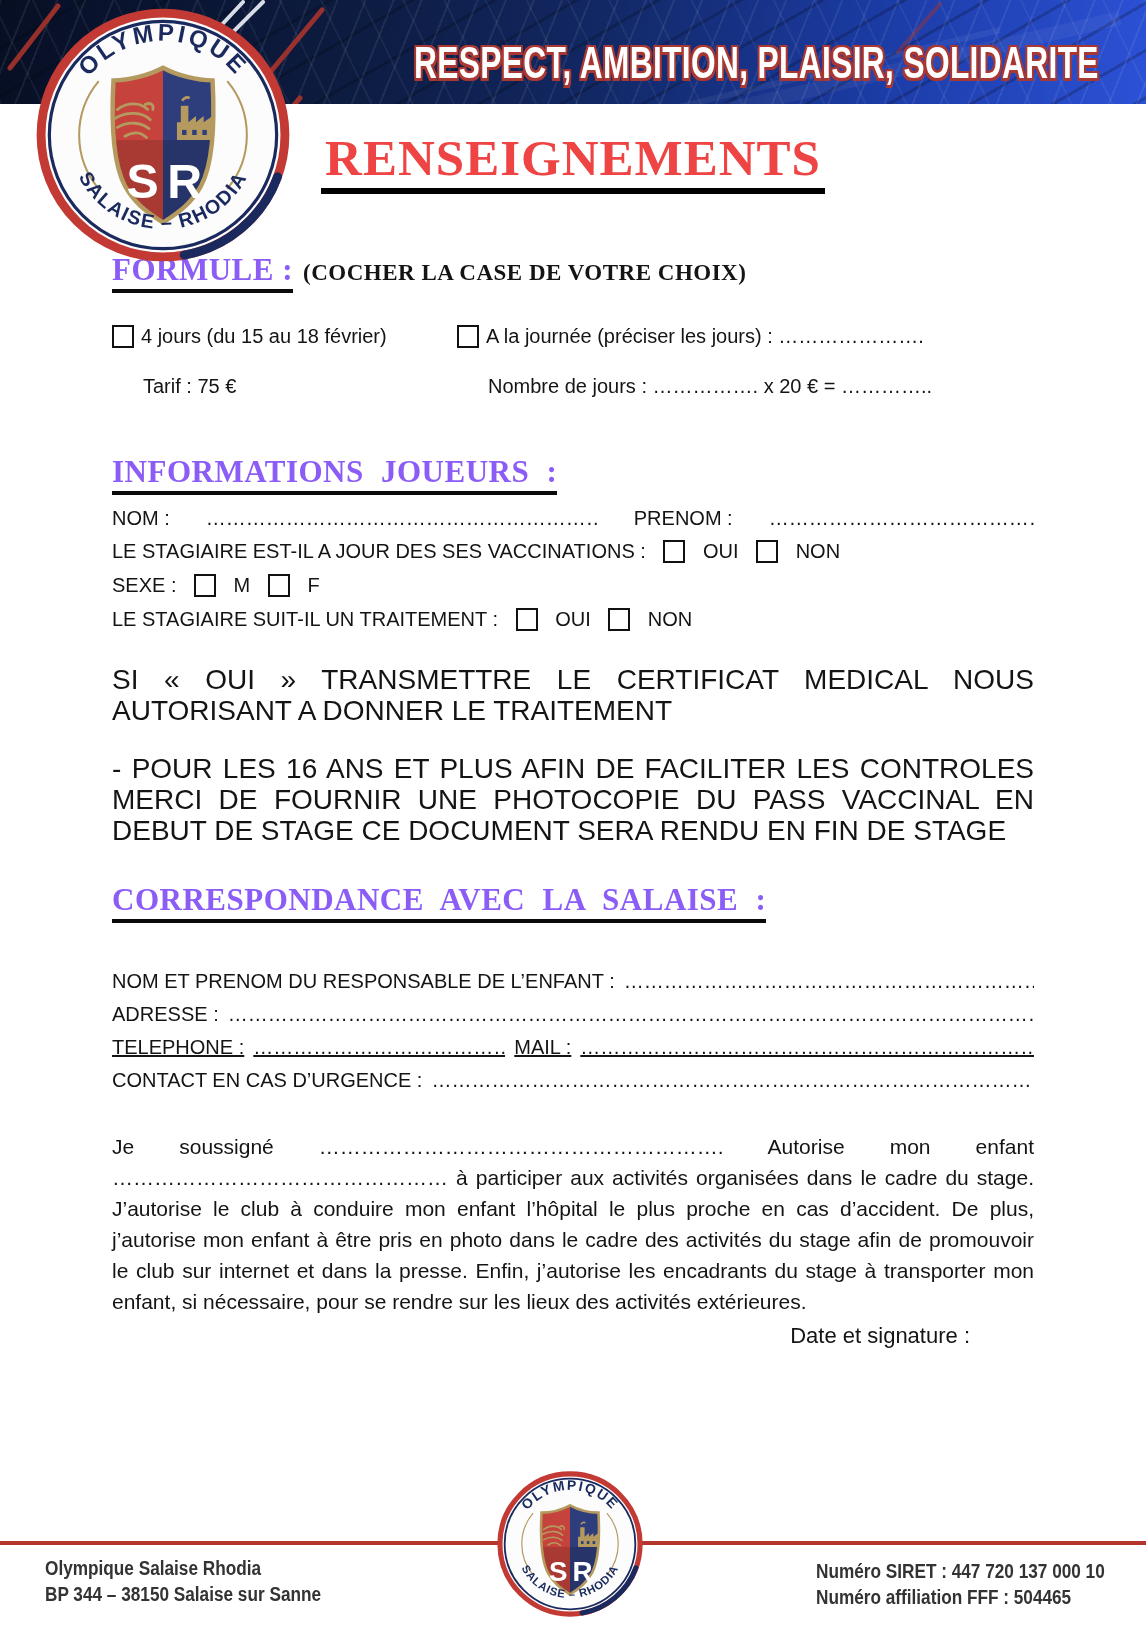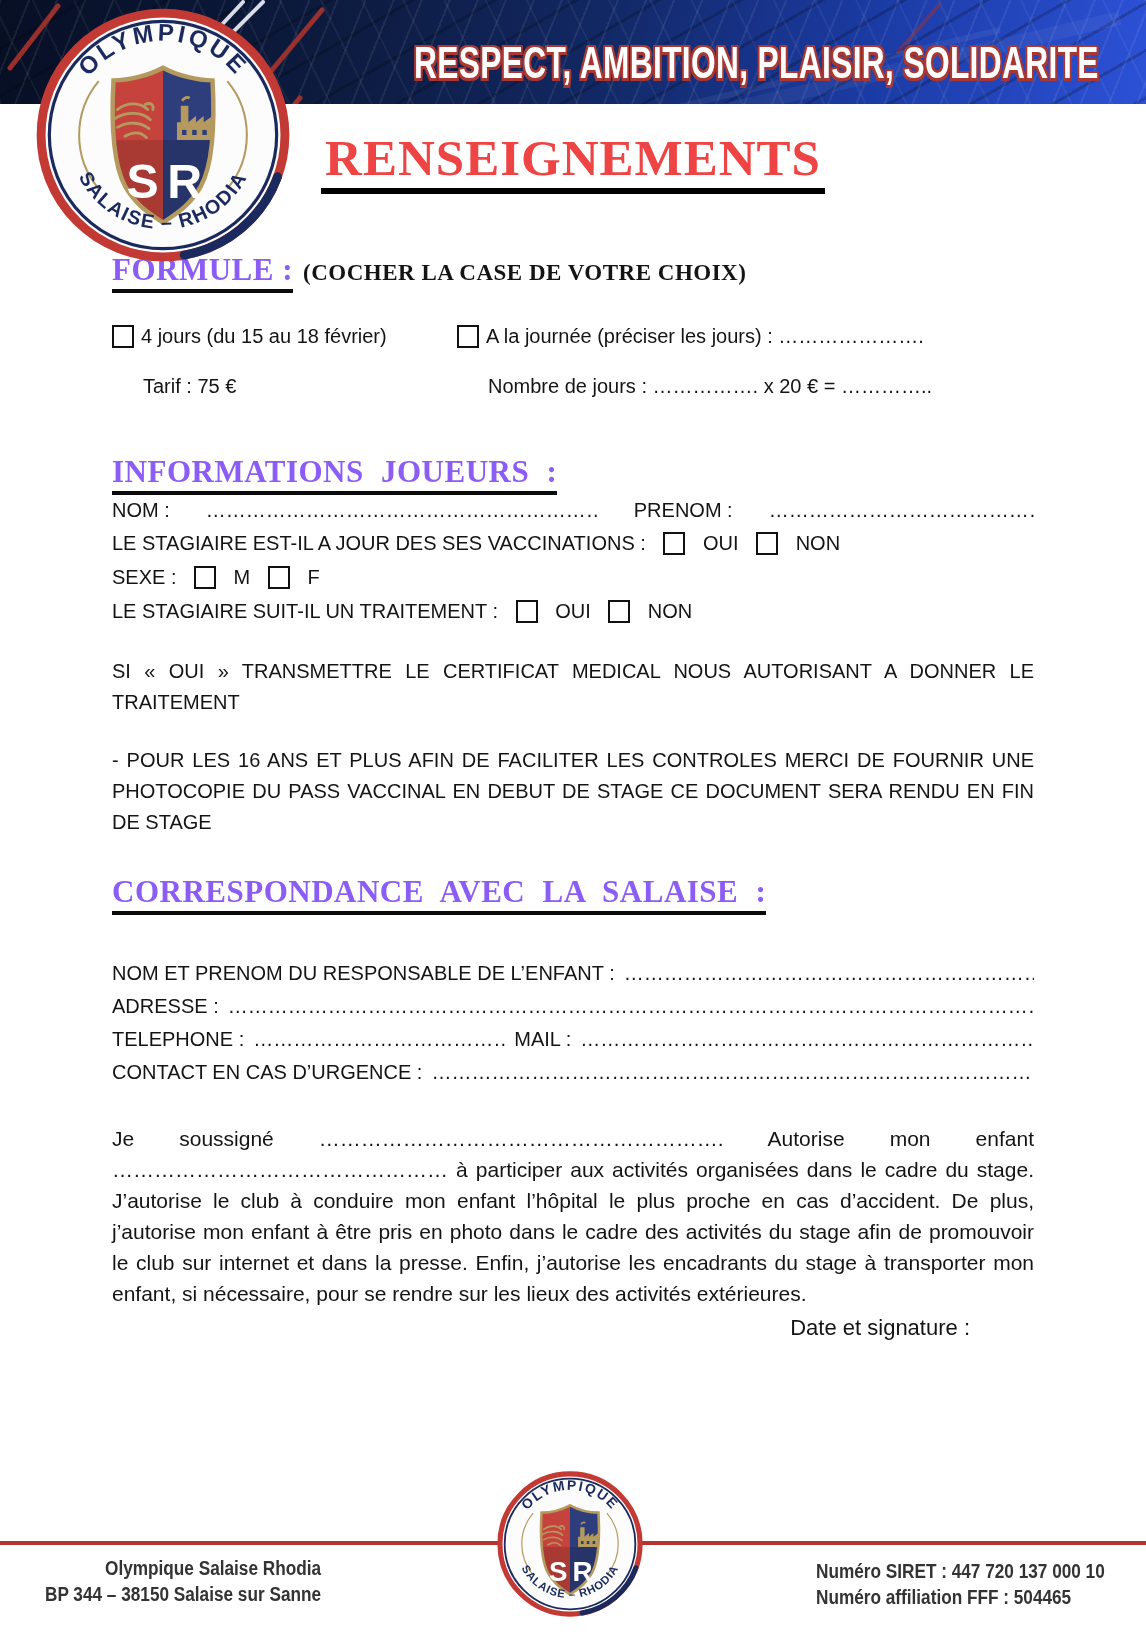"NOM :" div.form-line { margin-top: 0 -> 8px }
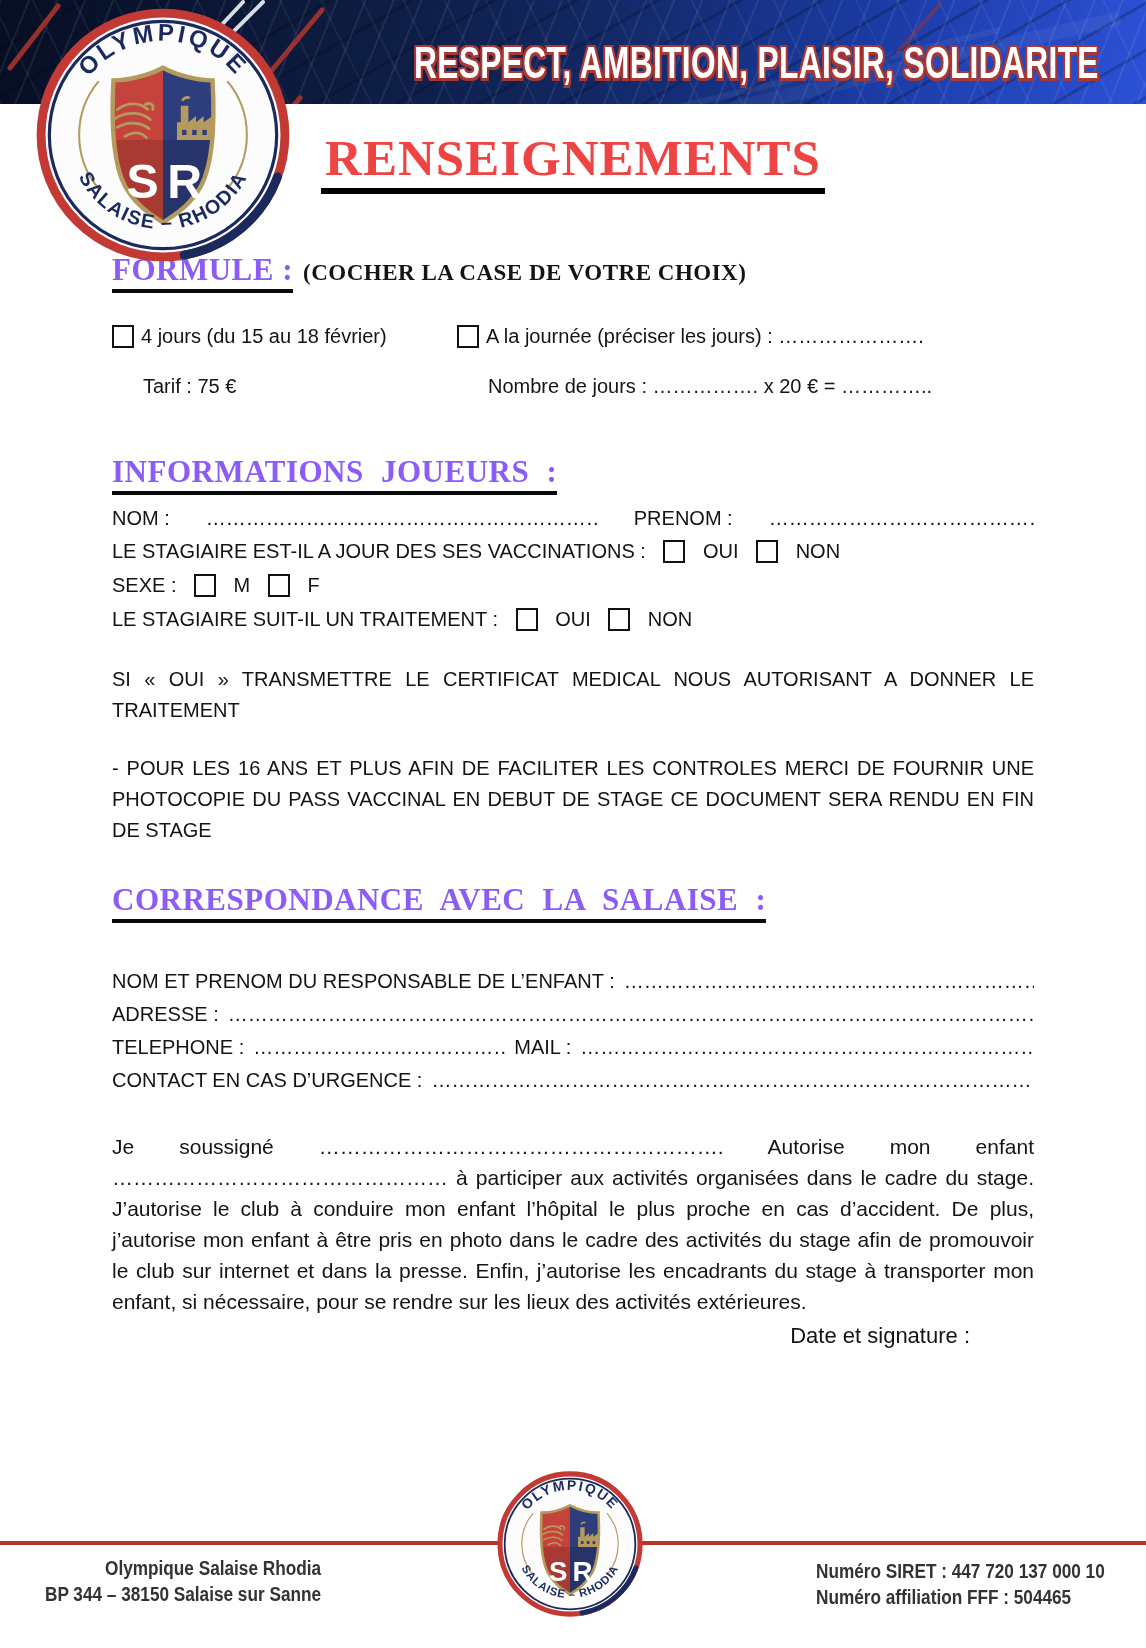"SI « OUI » TRANSMETTRE" .para { font-size: 20px -> 28px }
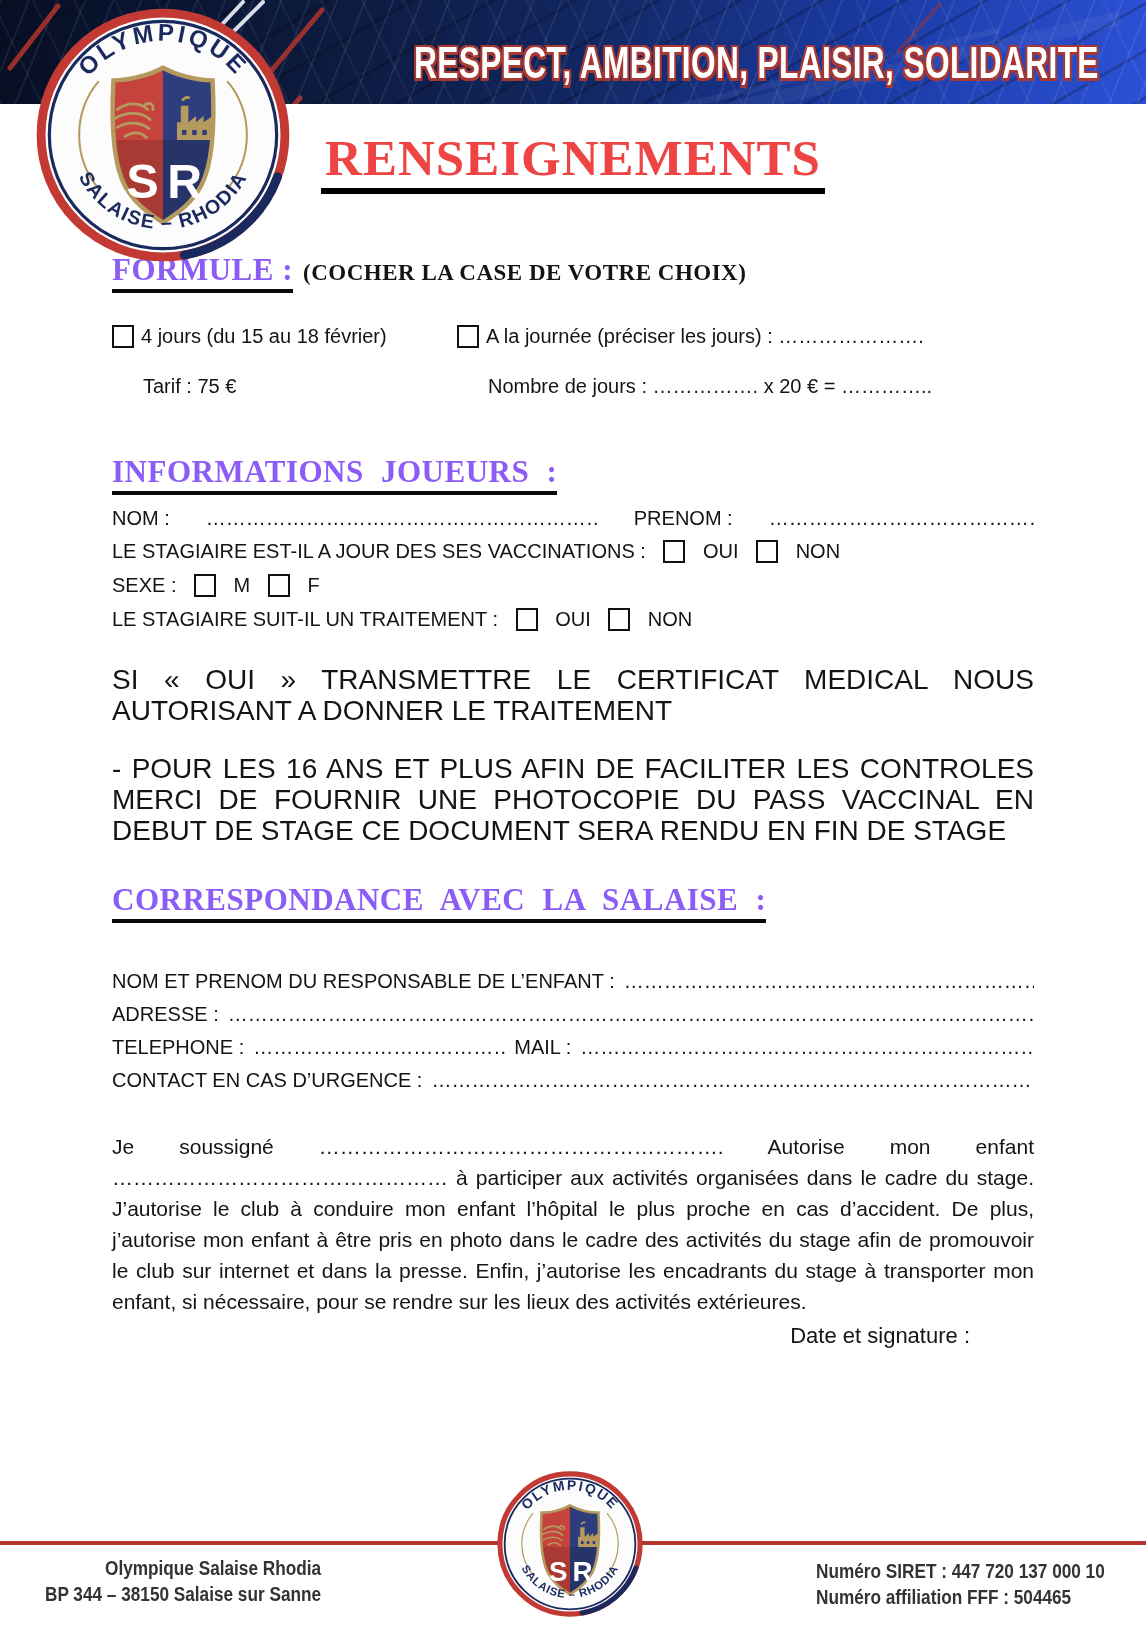"TELEPHONE :" div.form-line { text-decoration: none -> underline }
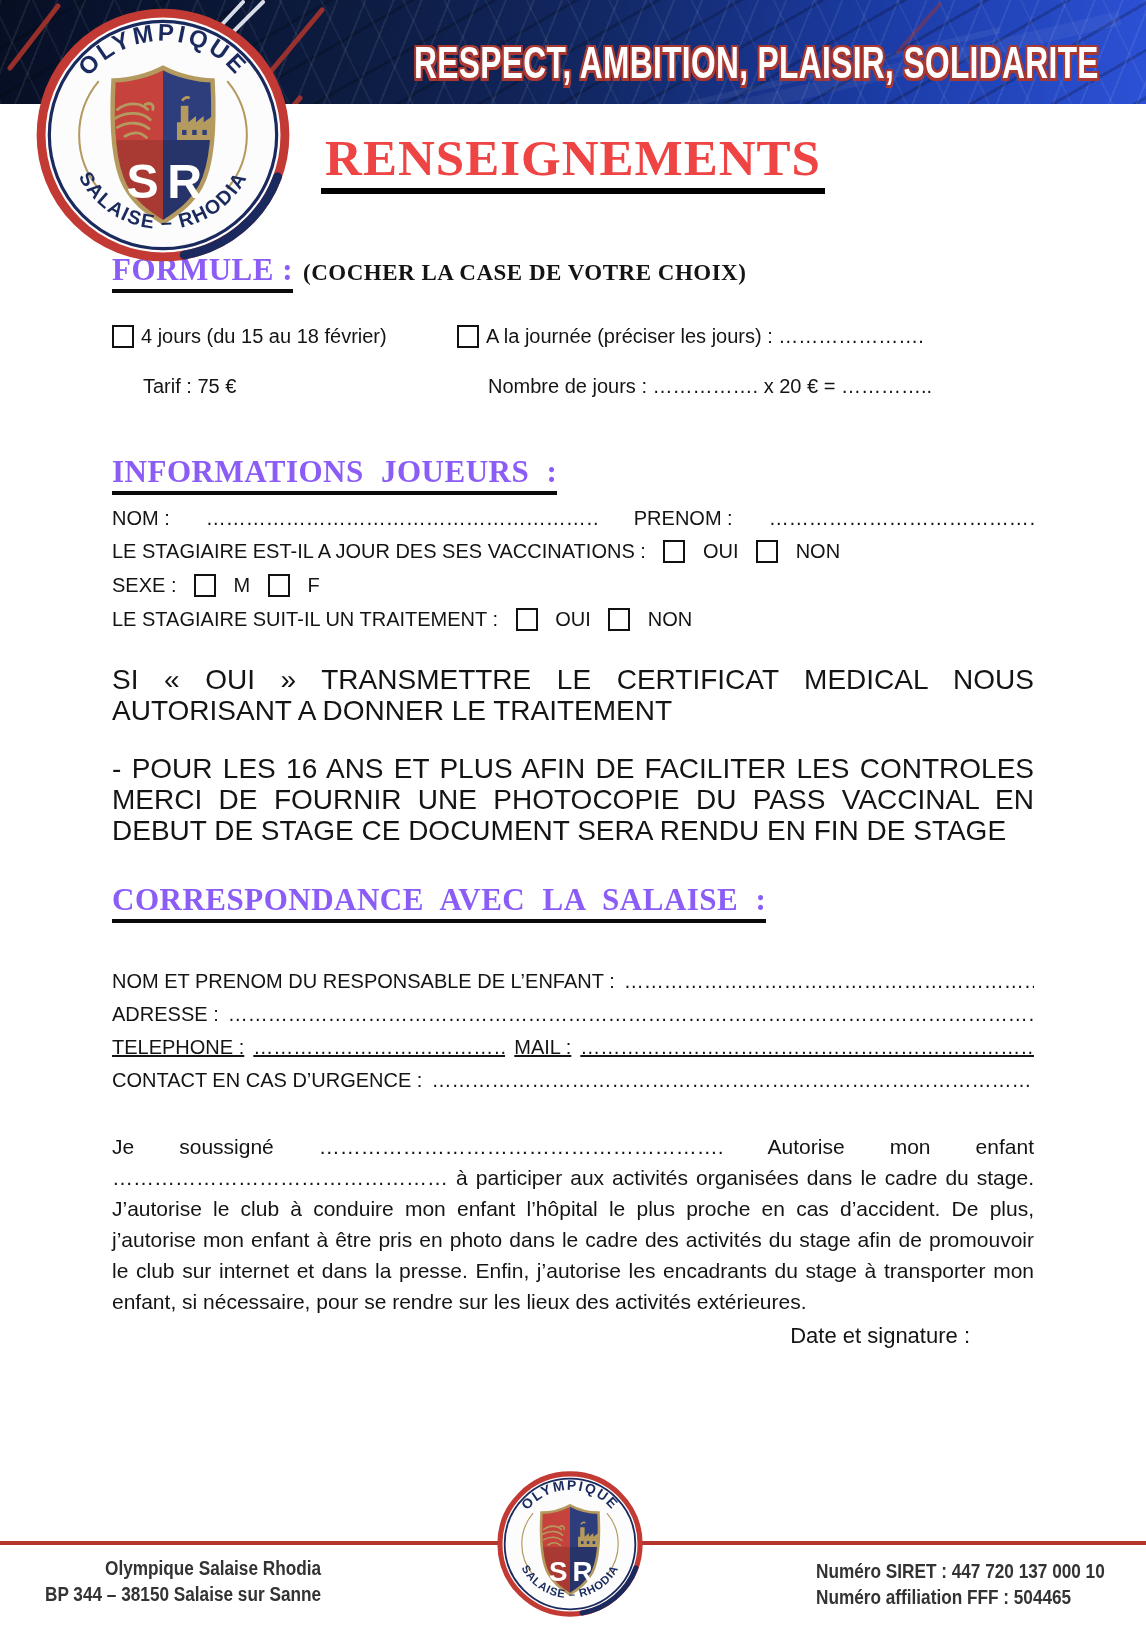"Olympique Salaise Rhodia" .footer-left { text-align: right -> none }
